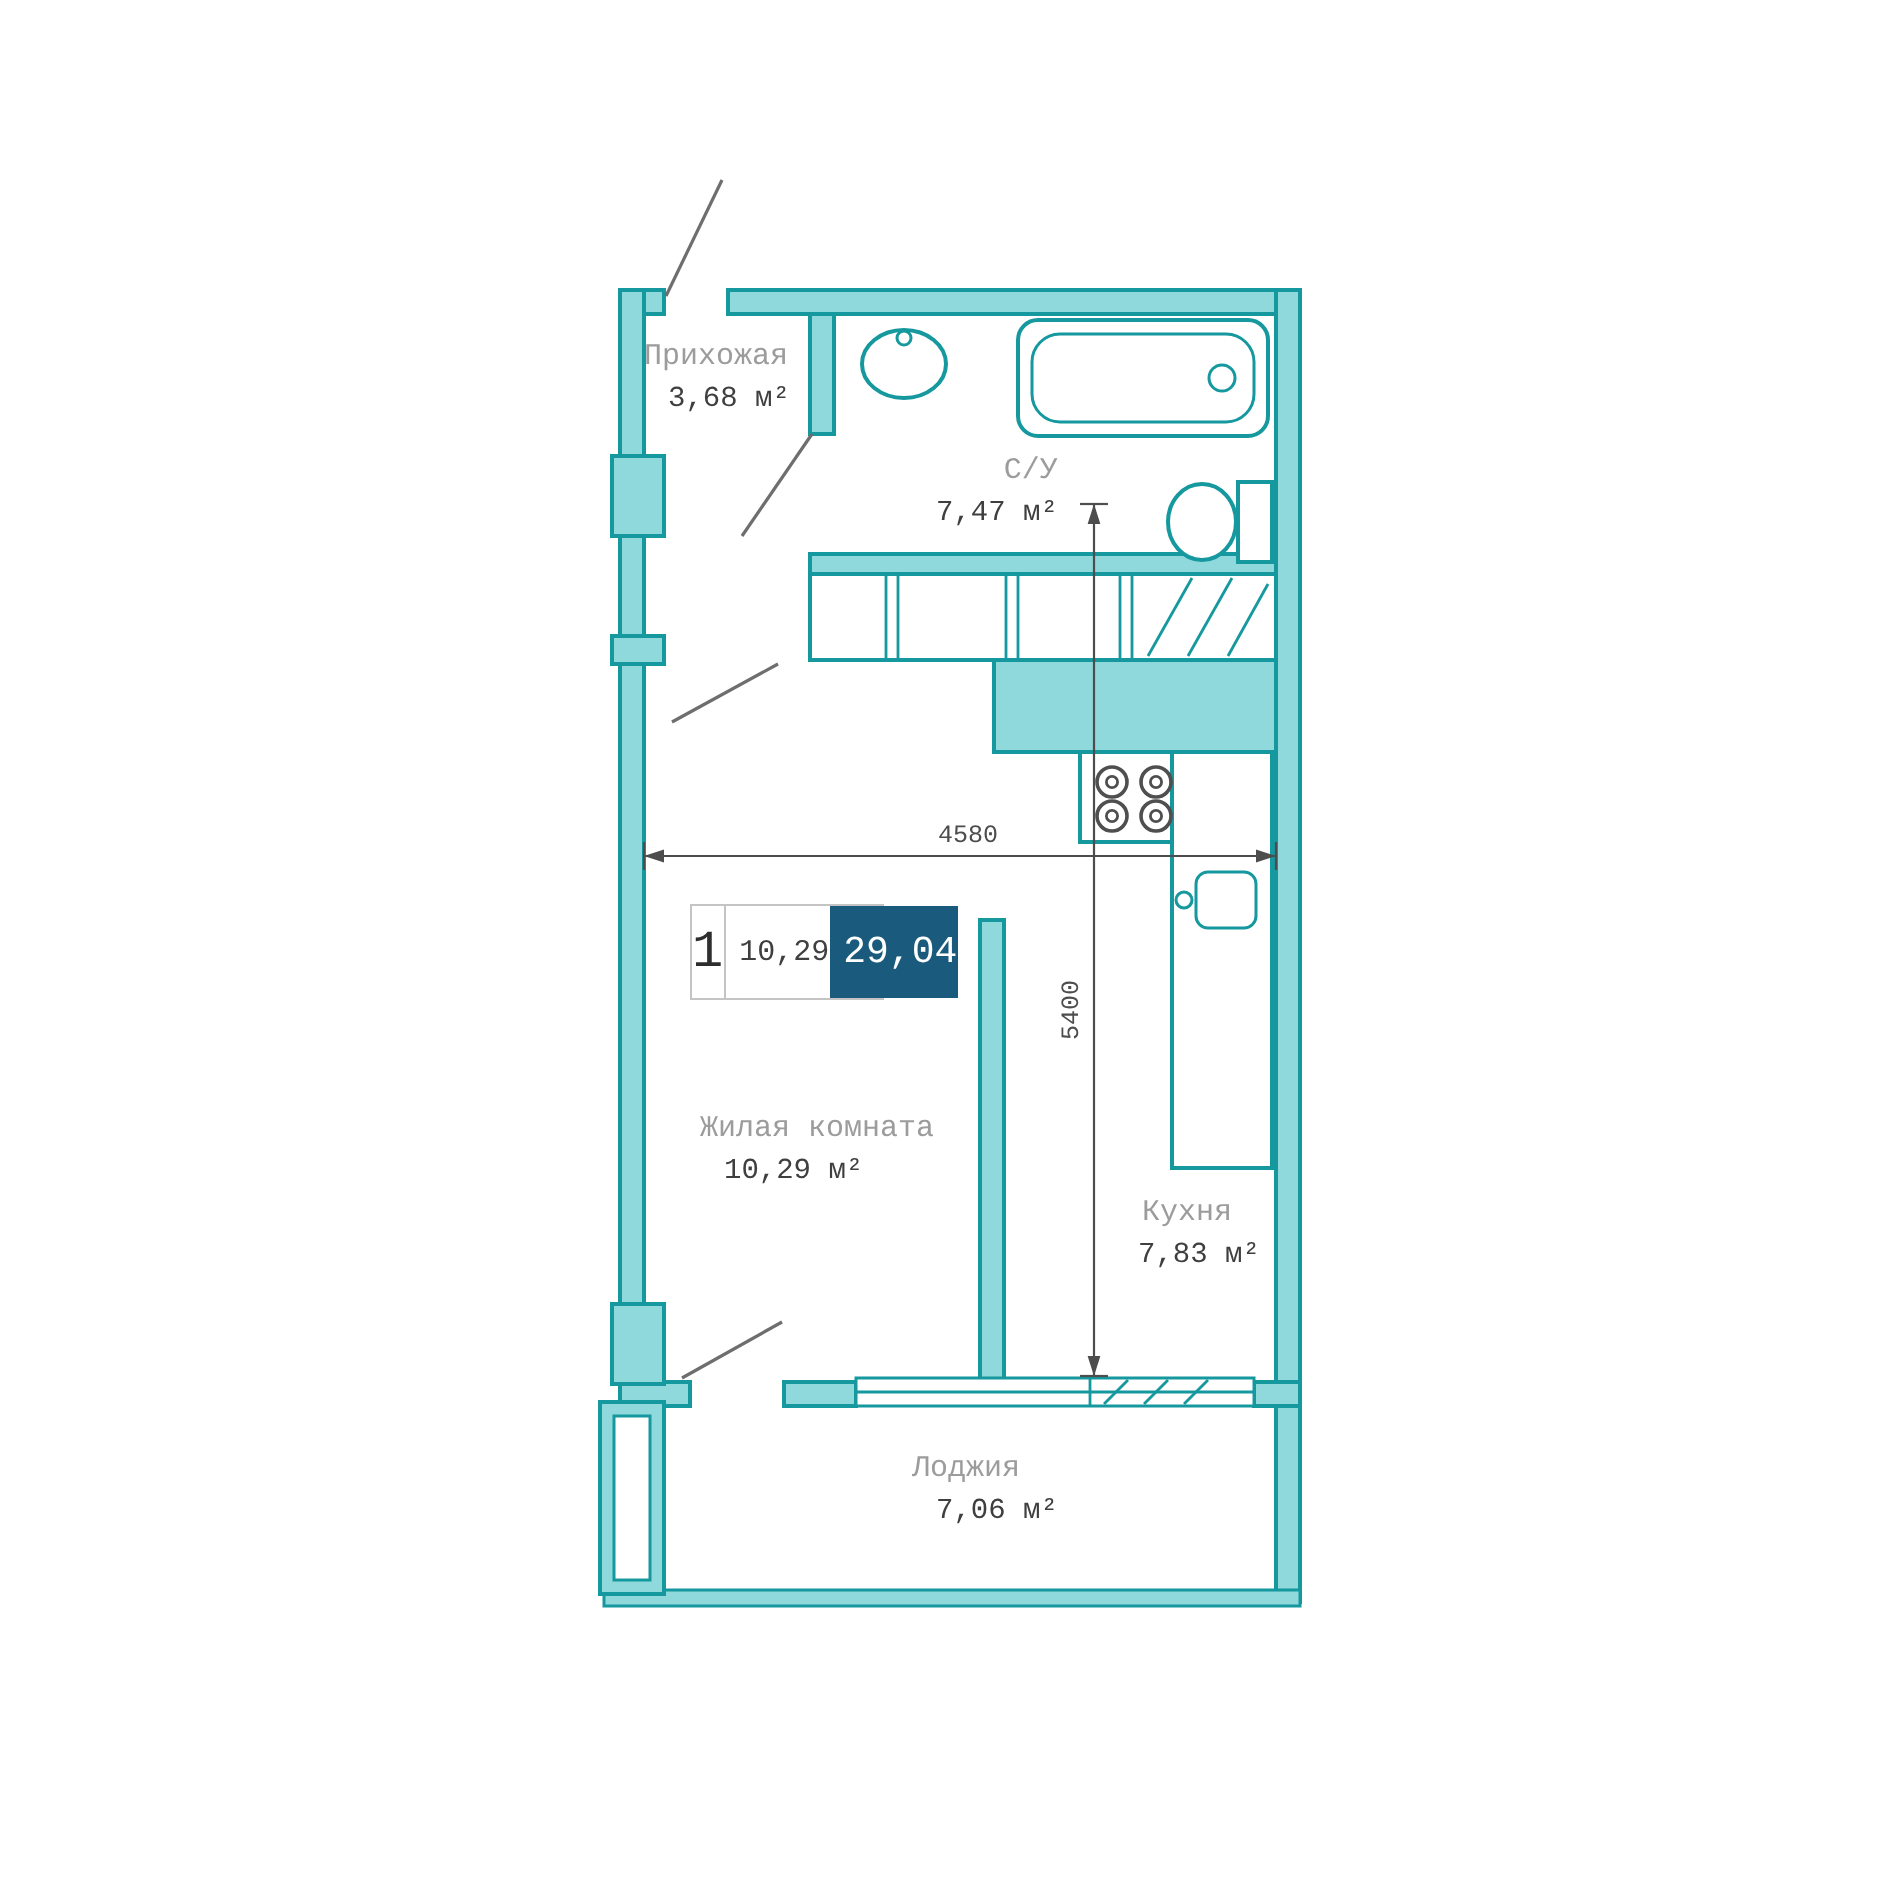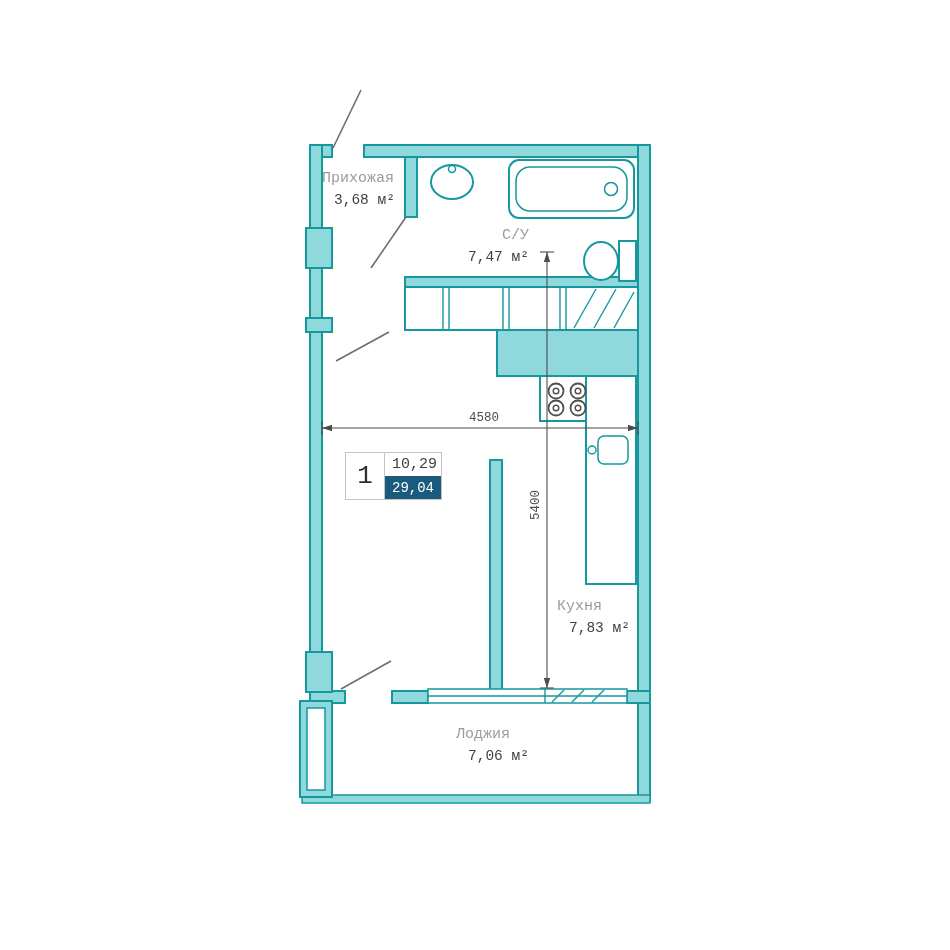"10,29" .badge-col { flex-direction: column -> row }
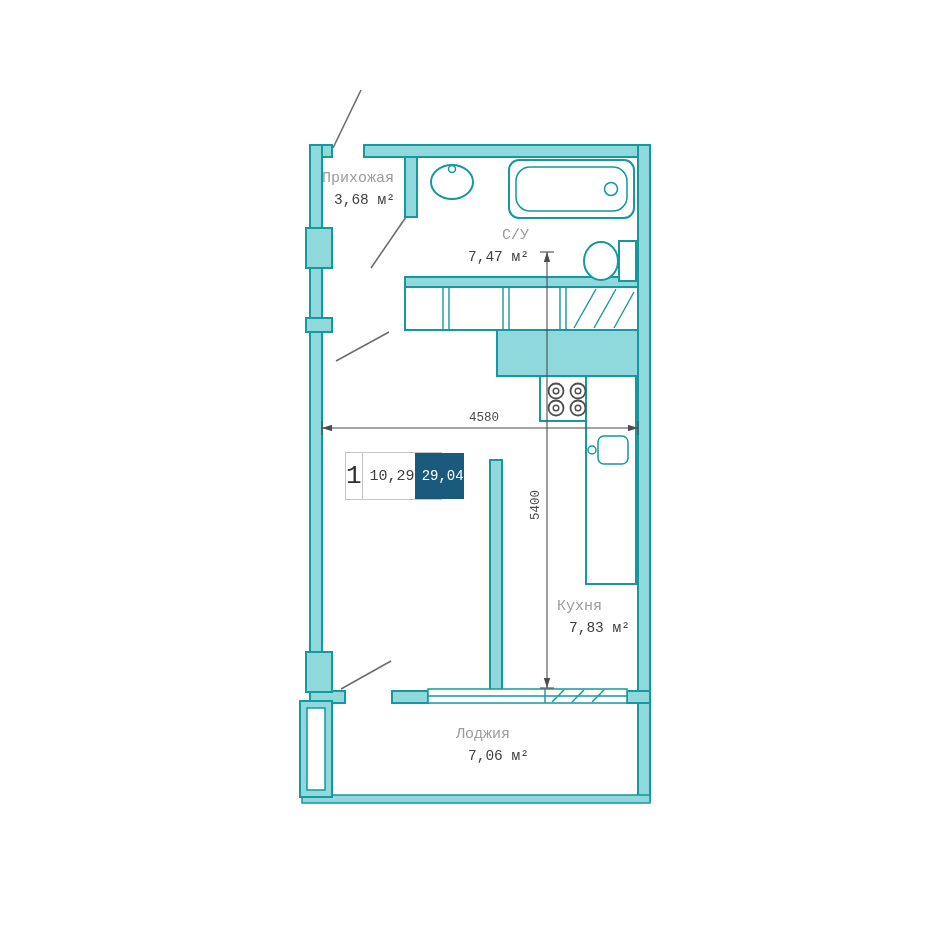"29,04" .badge-total { font-size: 14px -> 19px }
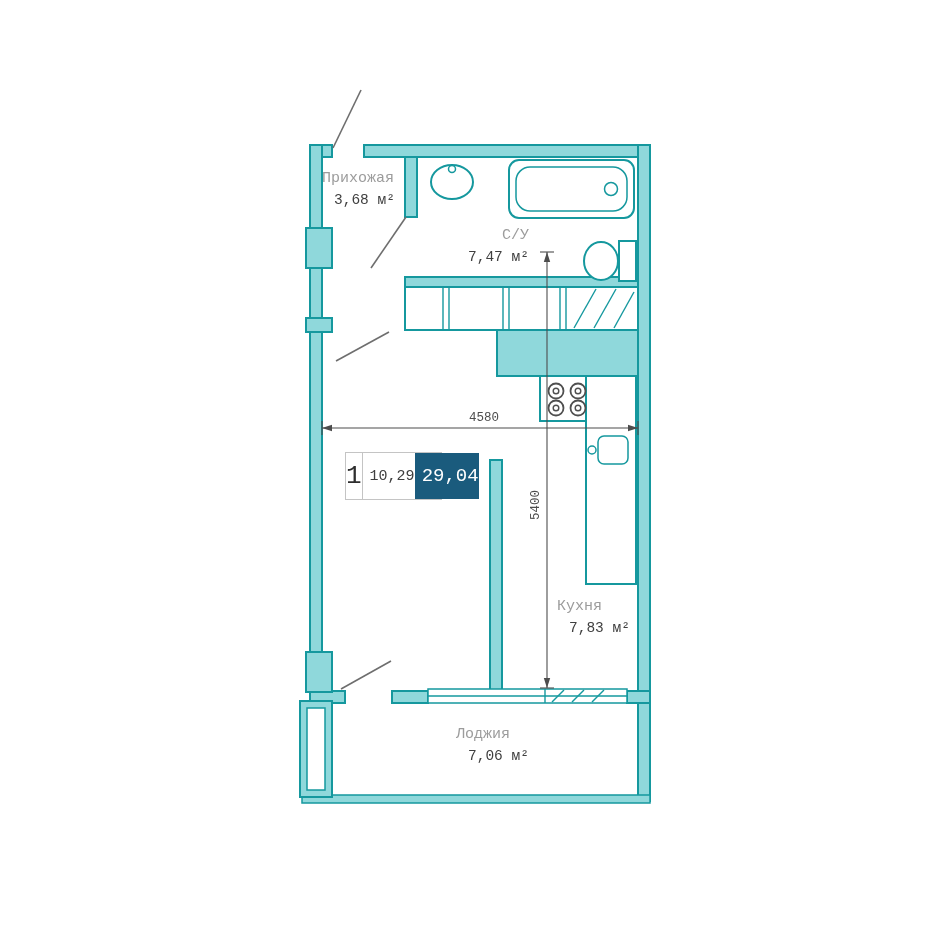"Жилая комната" div.room-label { html: none -> <div> <div>Жилая комната</div> <div>10,29 м²</div> </div> }
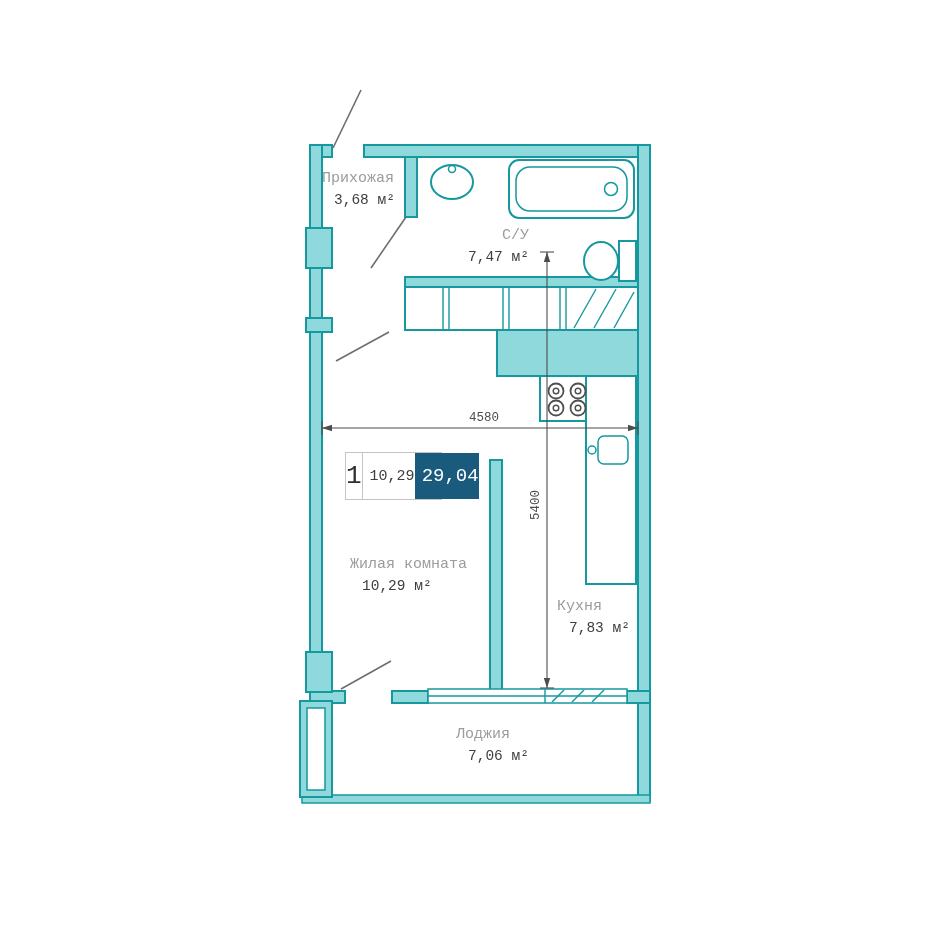"Кухня" div.room-label { text-align: none -> center }
